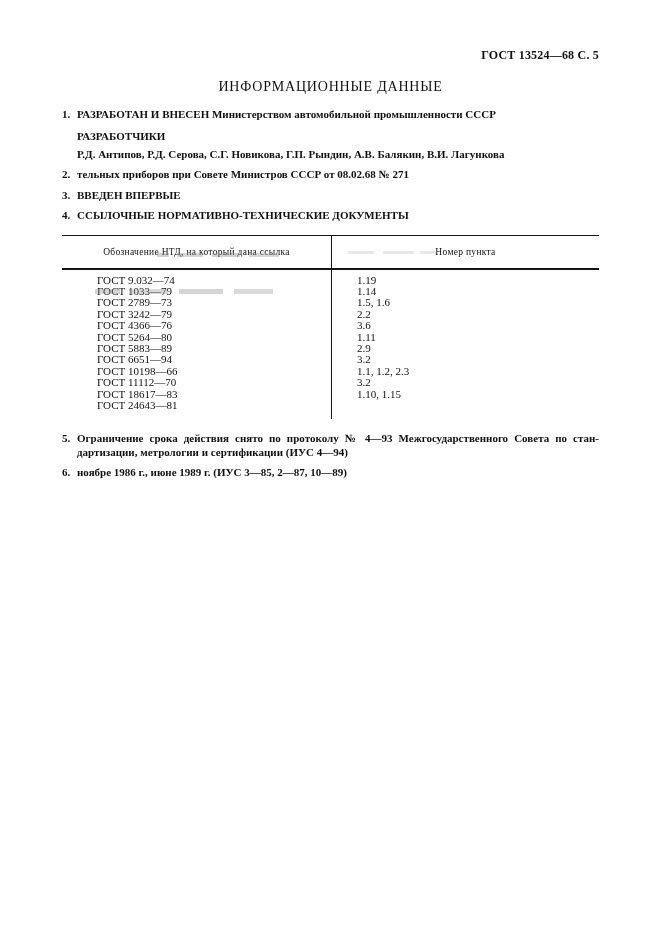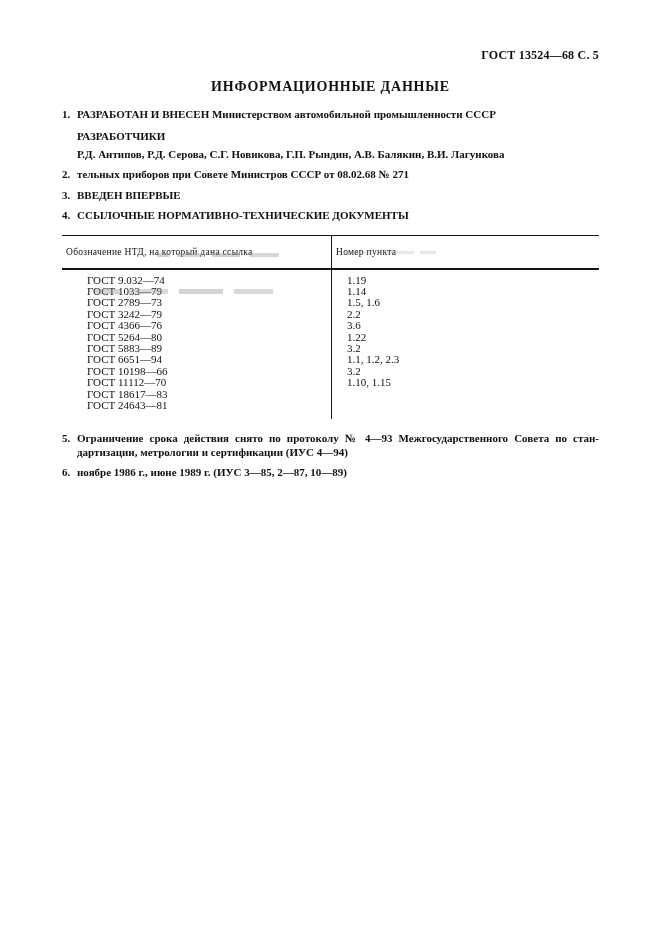"ИНФОРМАЦИОННЫЕ ДАННЫЕ" .page-title { font-weight: bold -> normal }
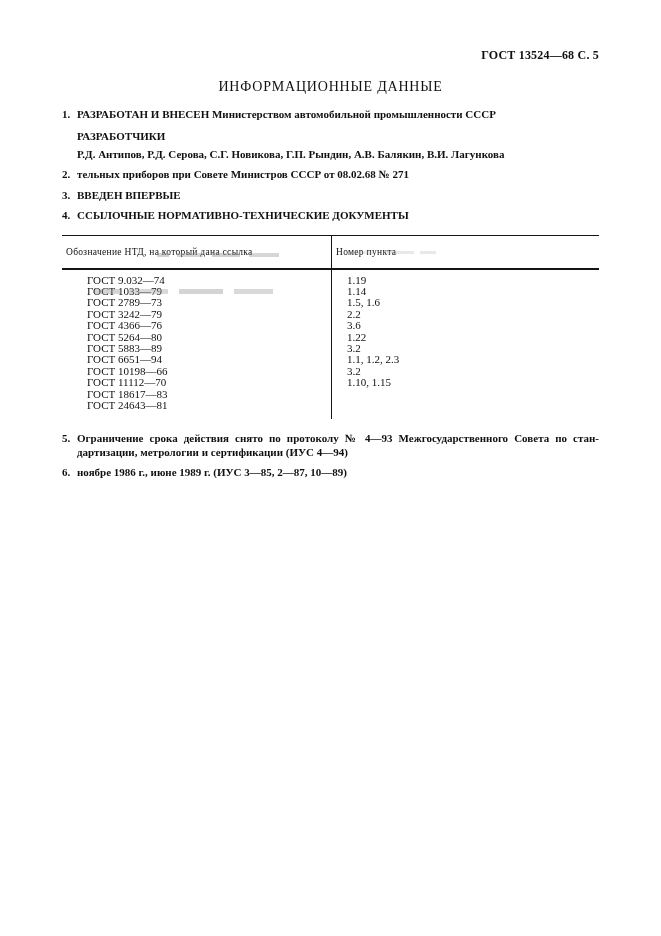"Обозначение НТД, на который дана" .ref-head .hcell { text-align: none -> center }
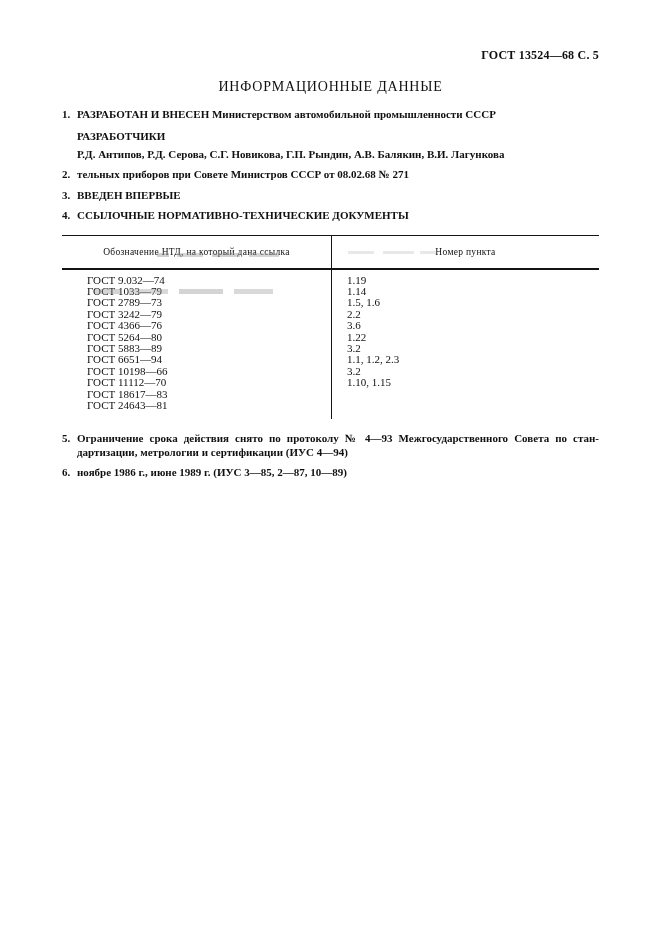"ГОСТ 9.032—74" .ref-col .cell { margin-left: none -> 10px }
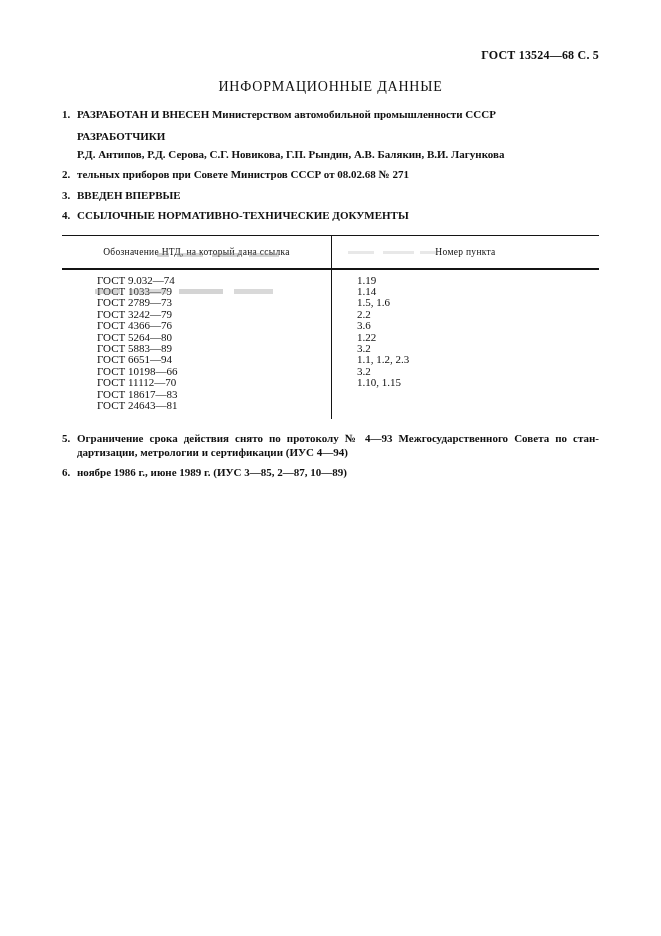"1.22" div.cell { text: 1.22 -> 1.11 }
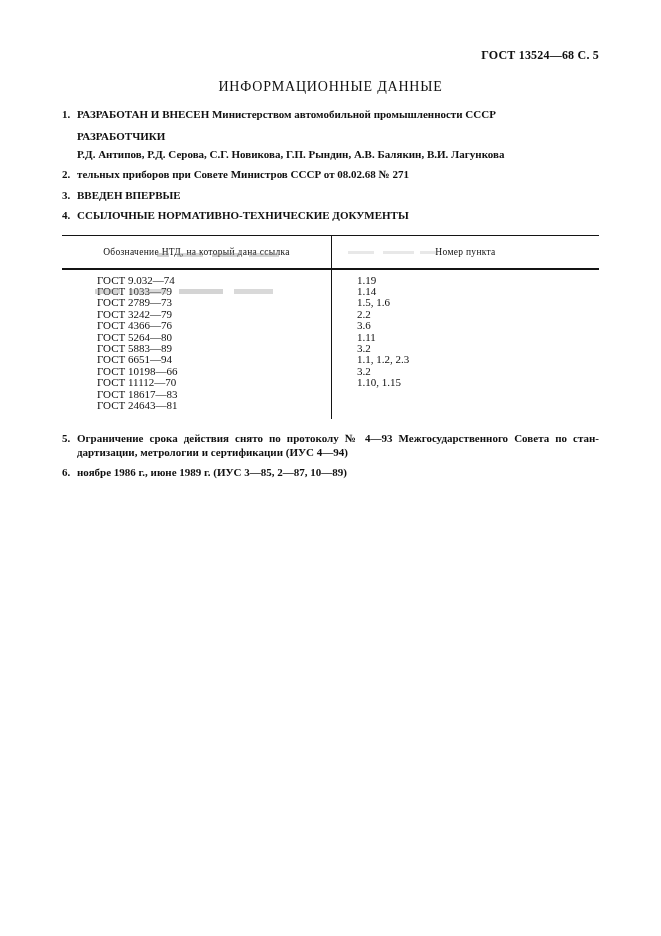"2.9" div.cell { html: none -> <div>2.9</div> }
